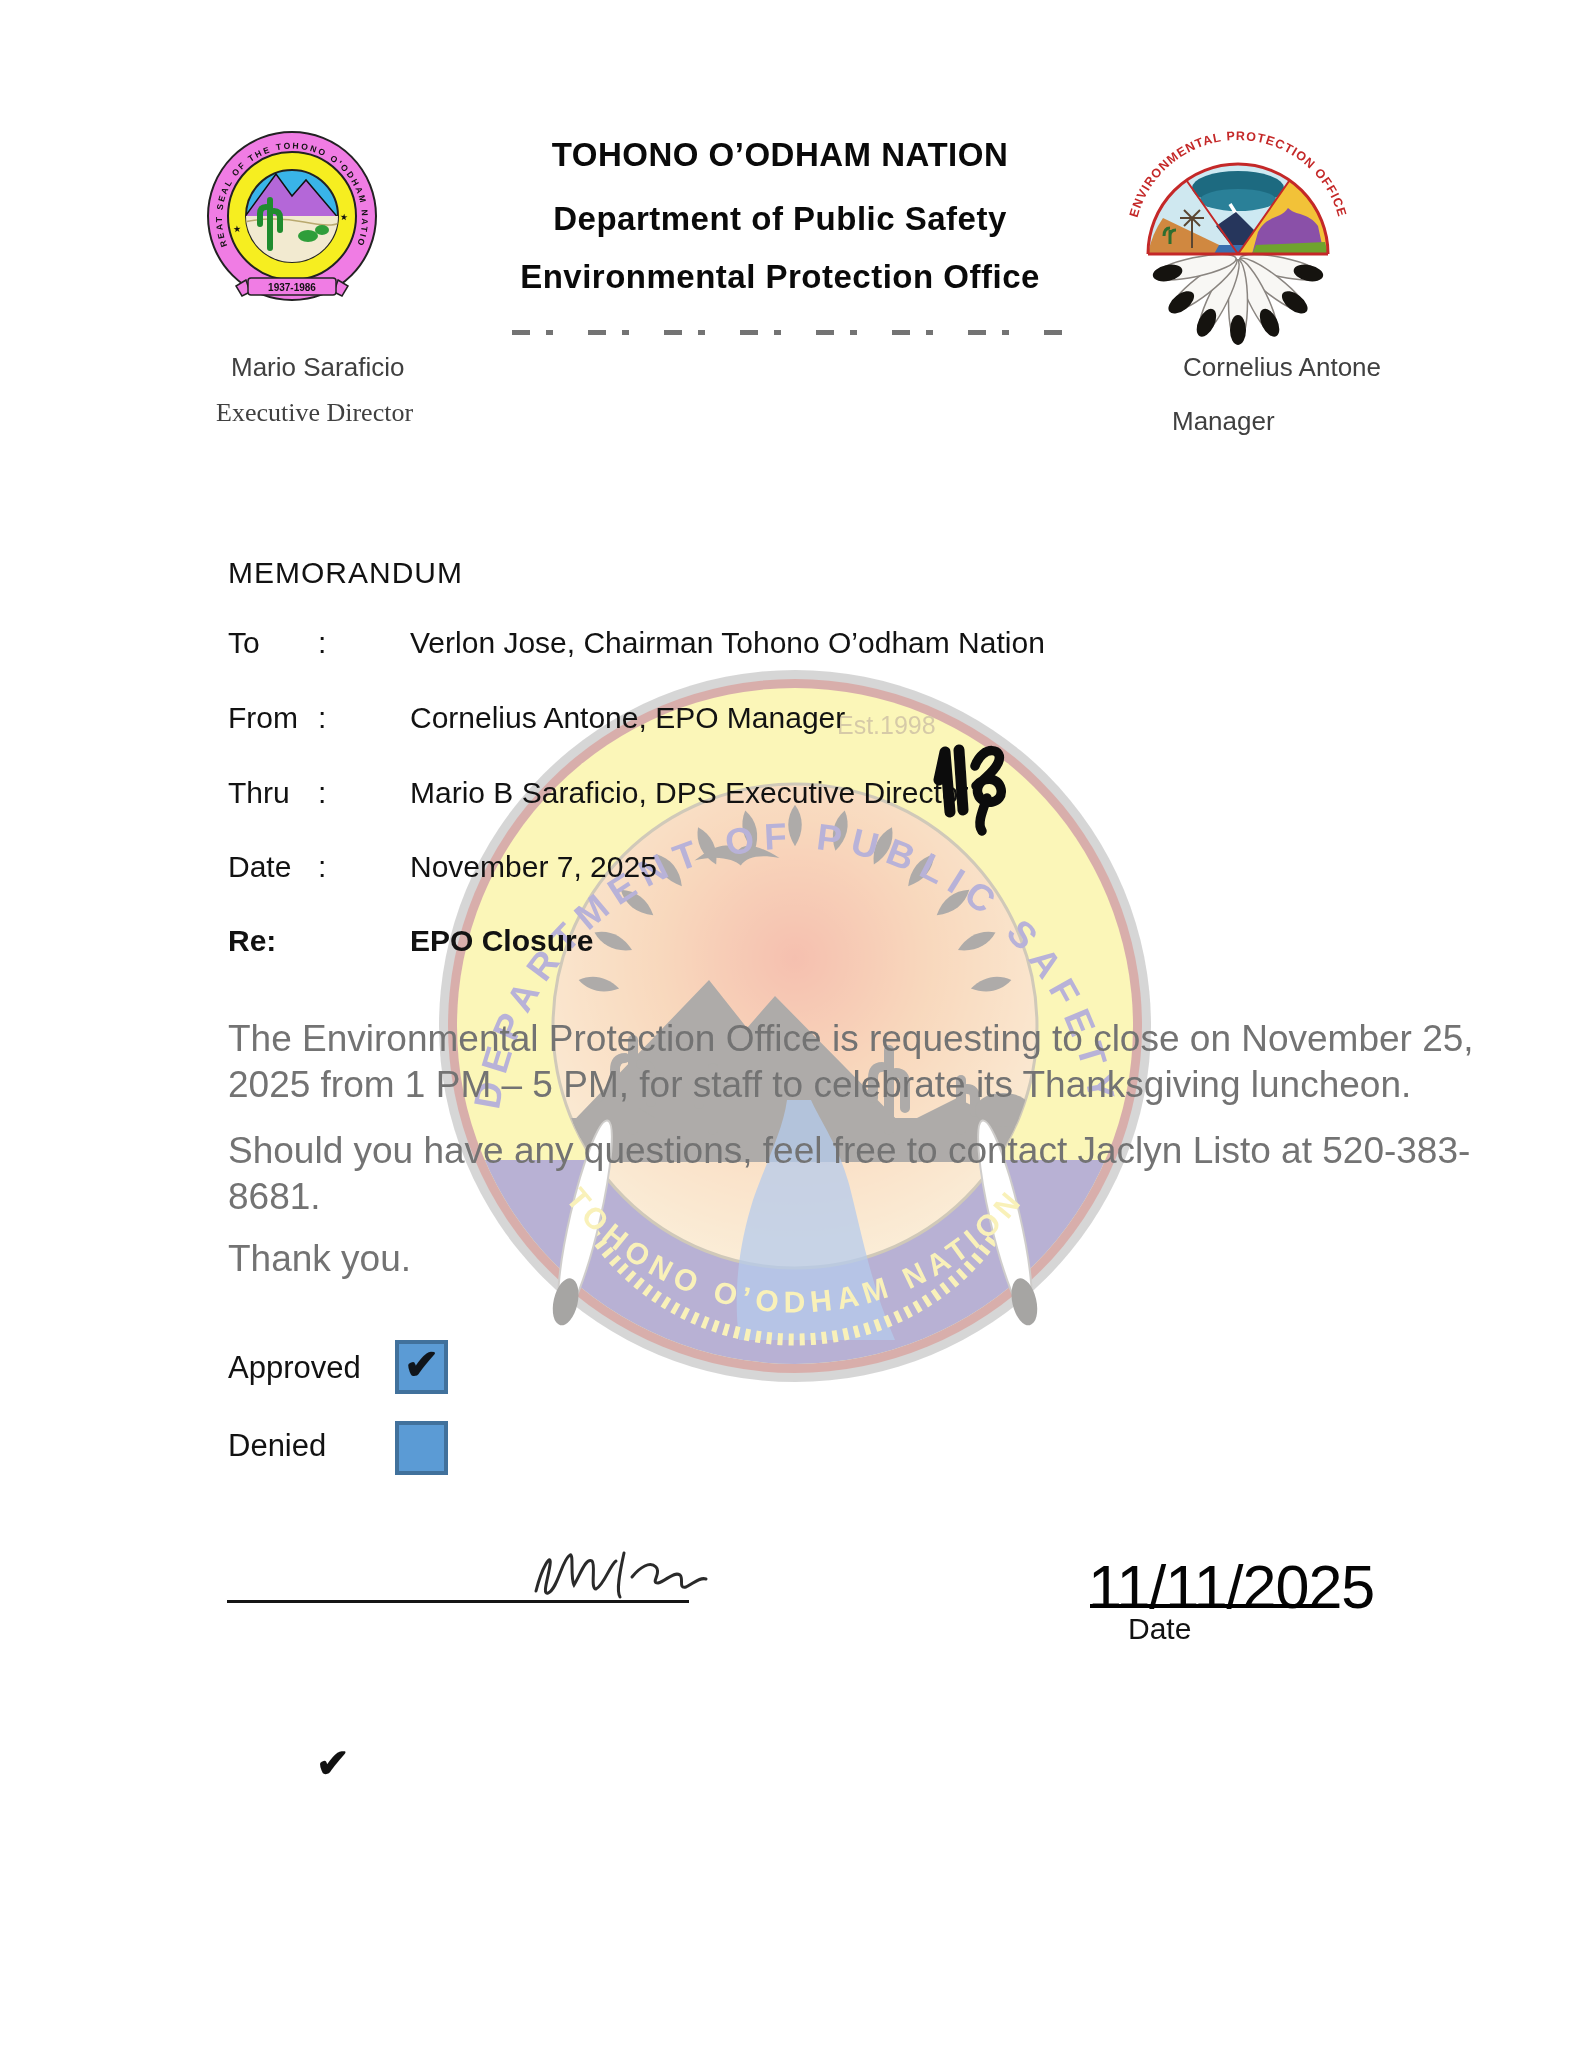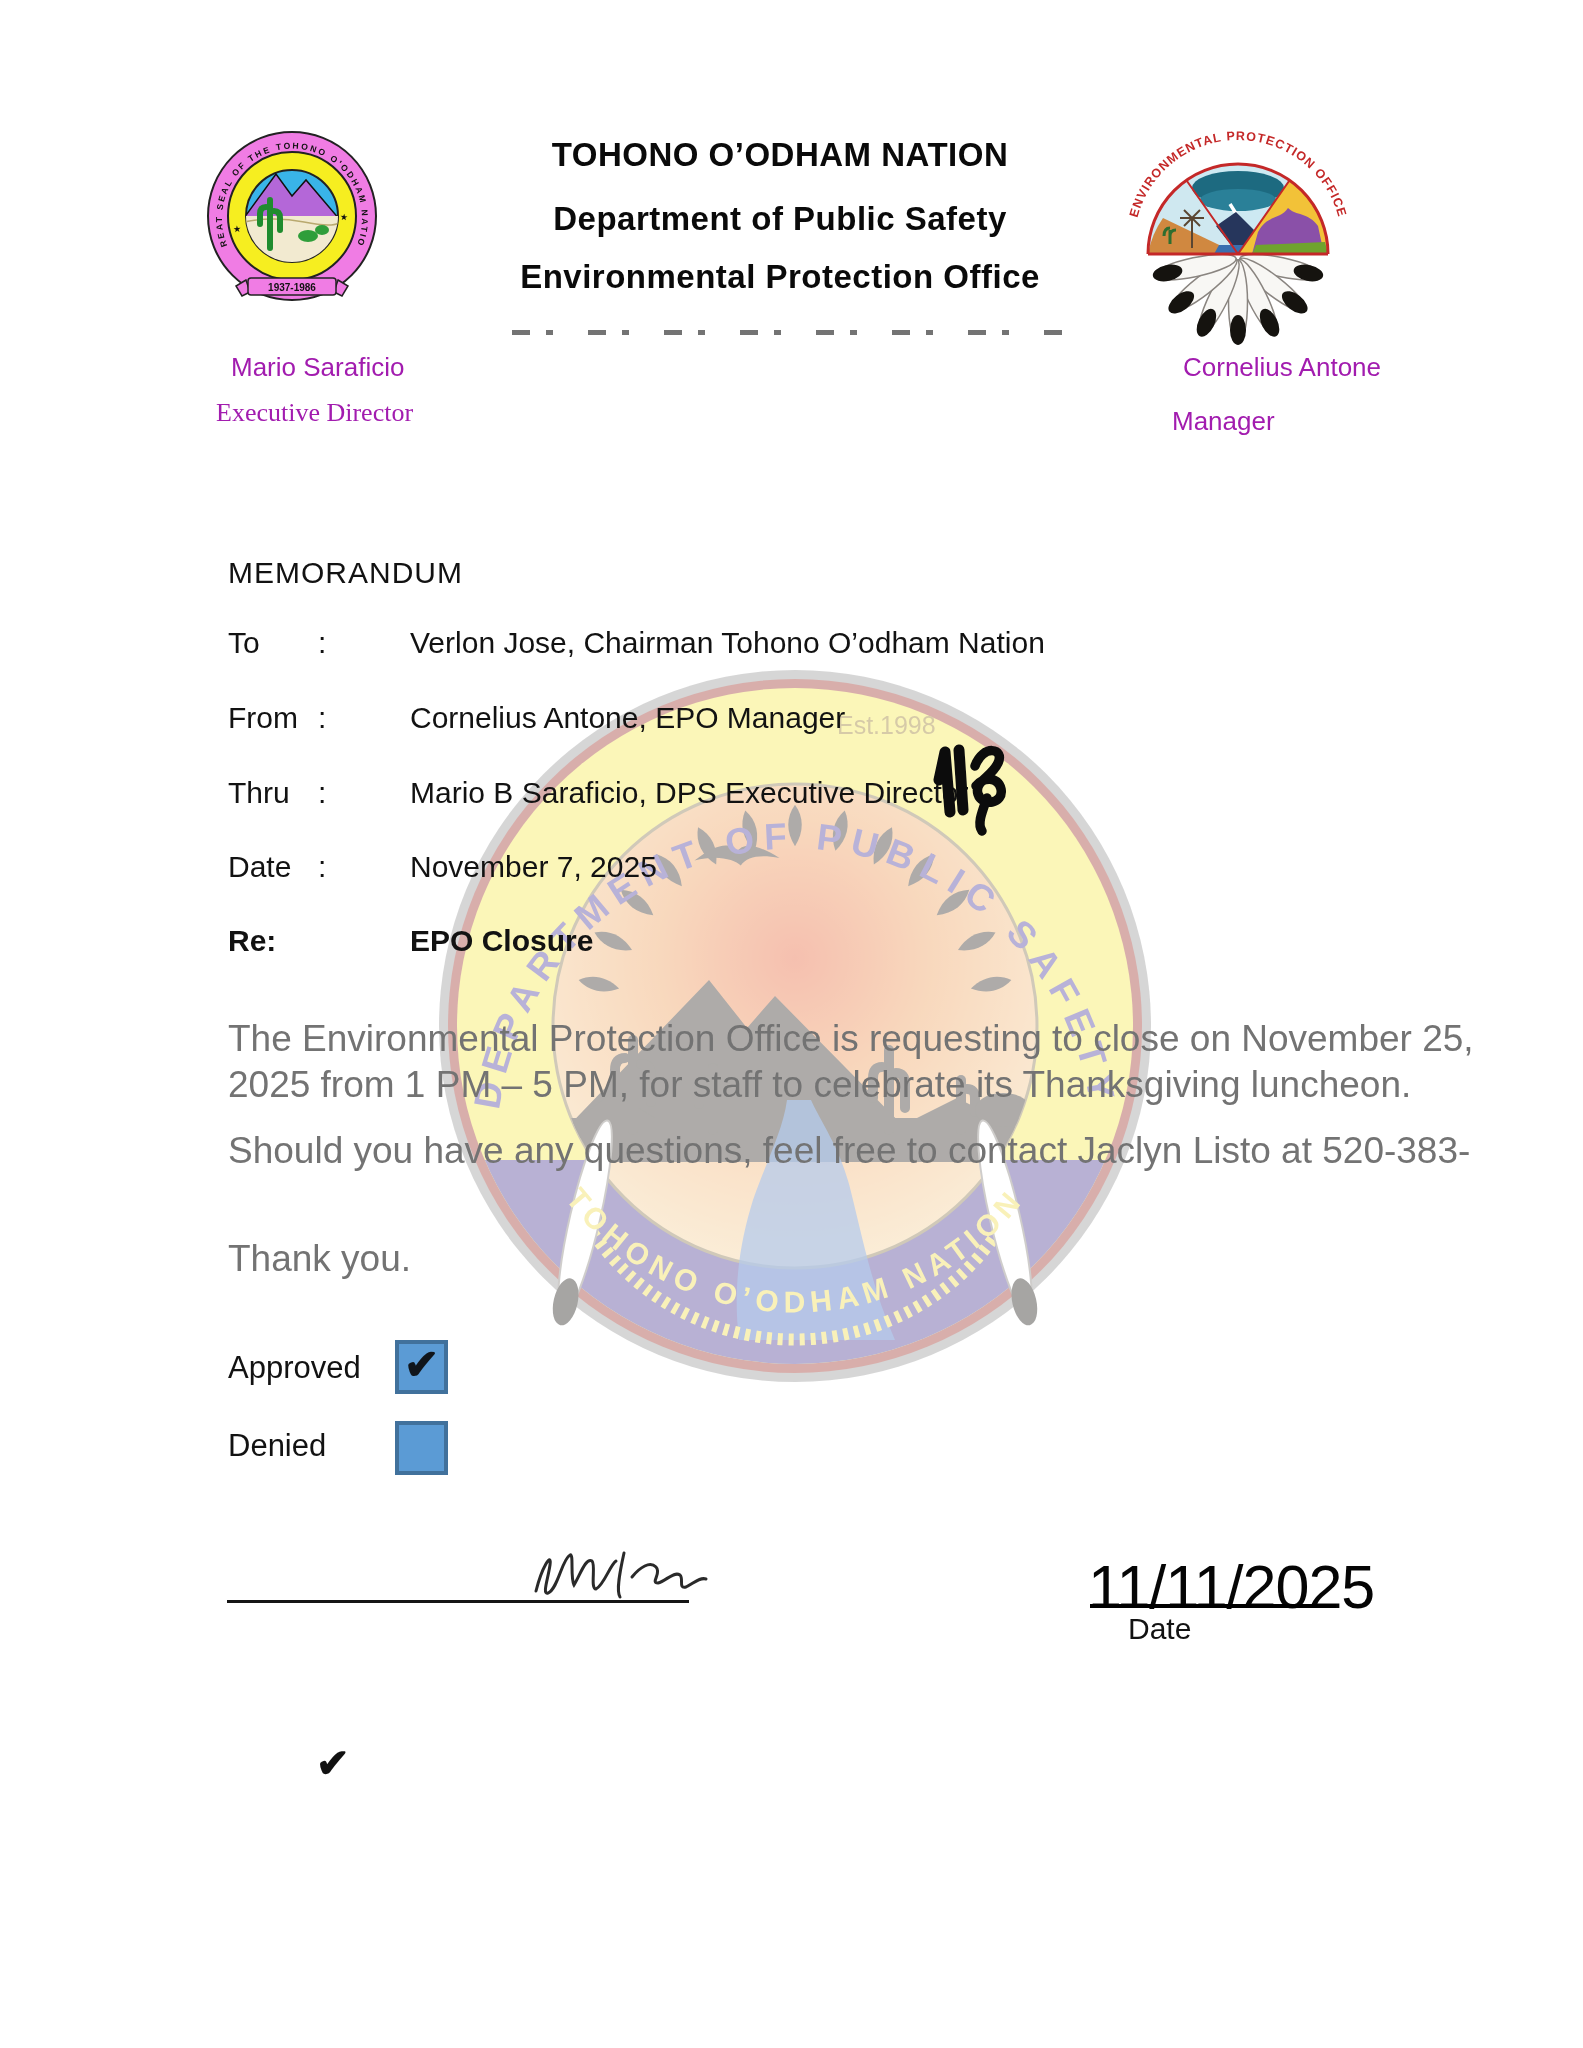"Mario Saraficio" .contact { color: #a21caf -> #404040 }
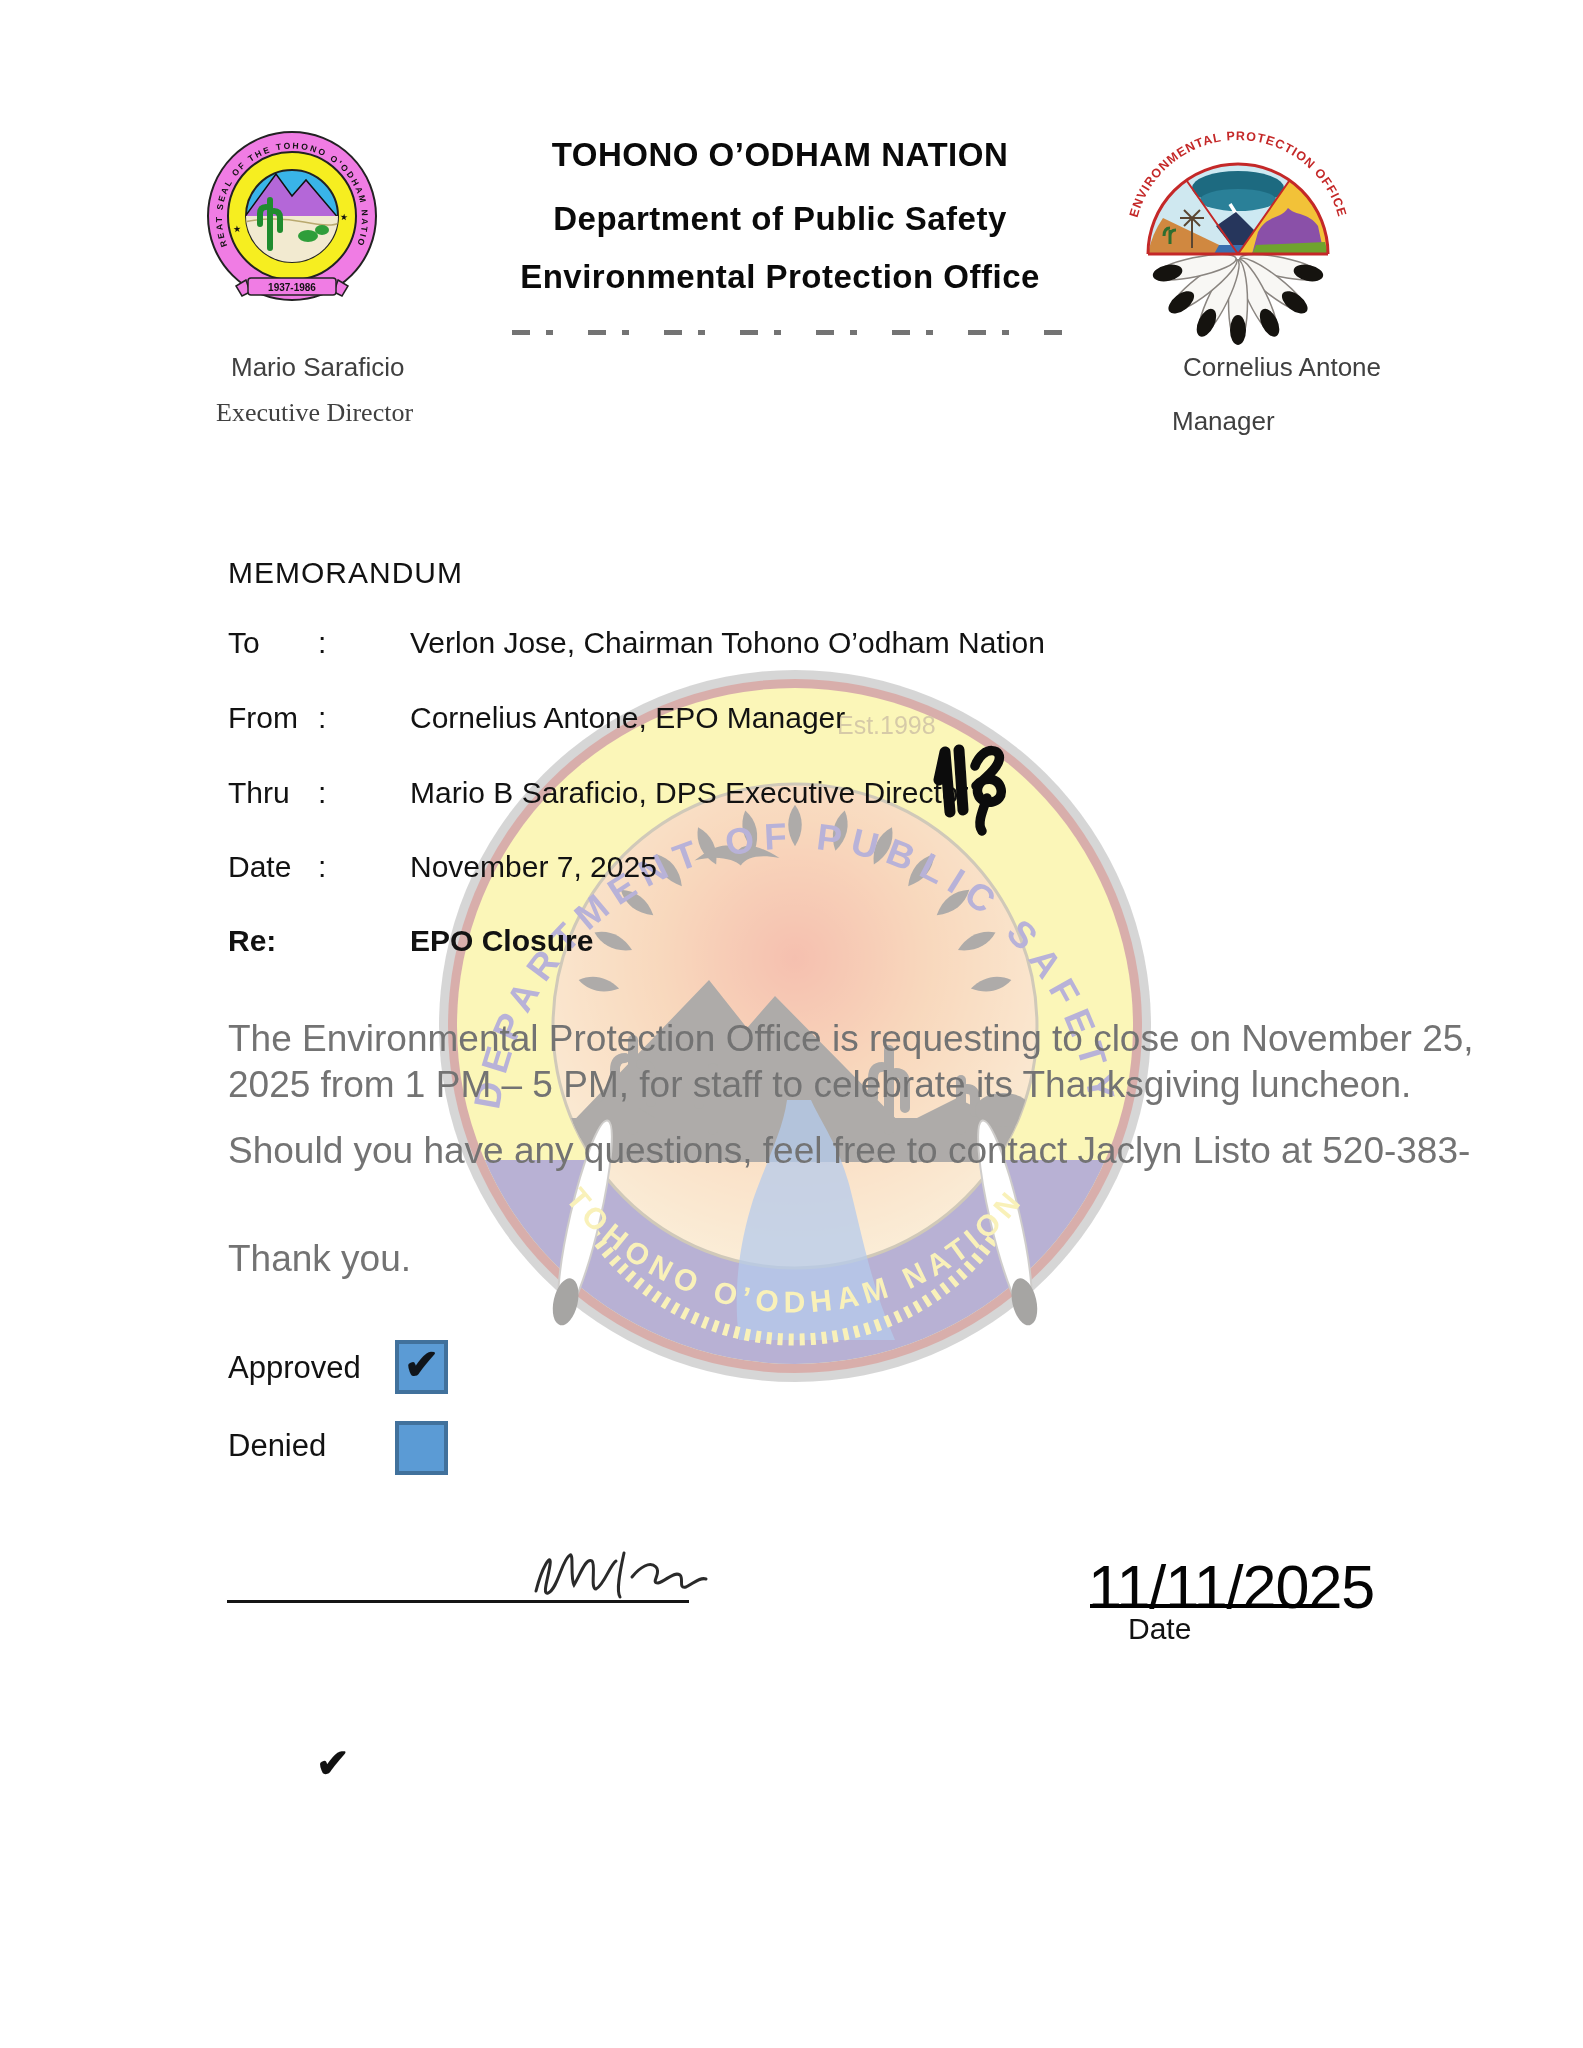"8681." div { html: none -> <div>8681.</div> }
